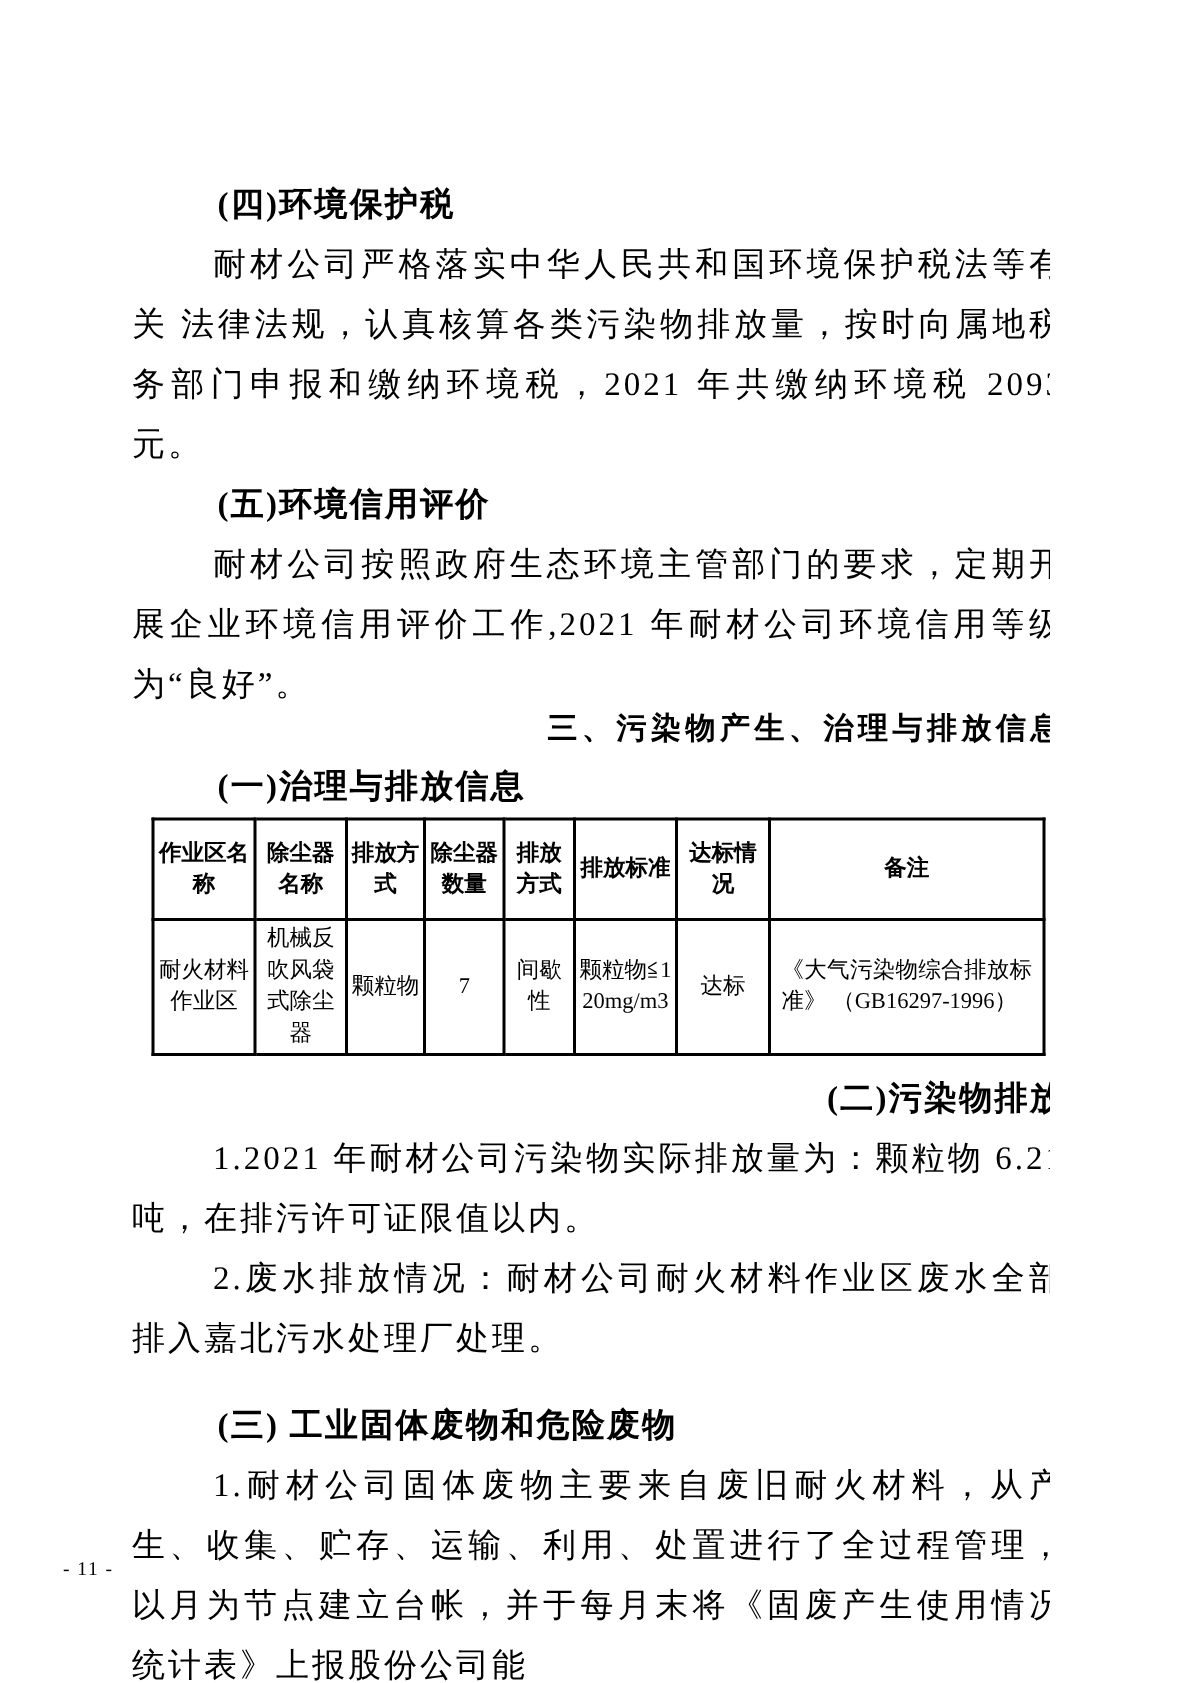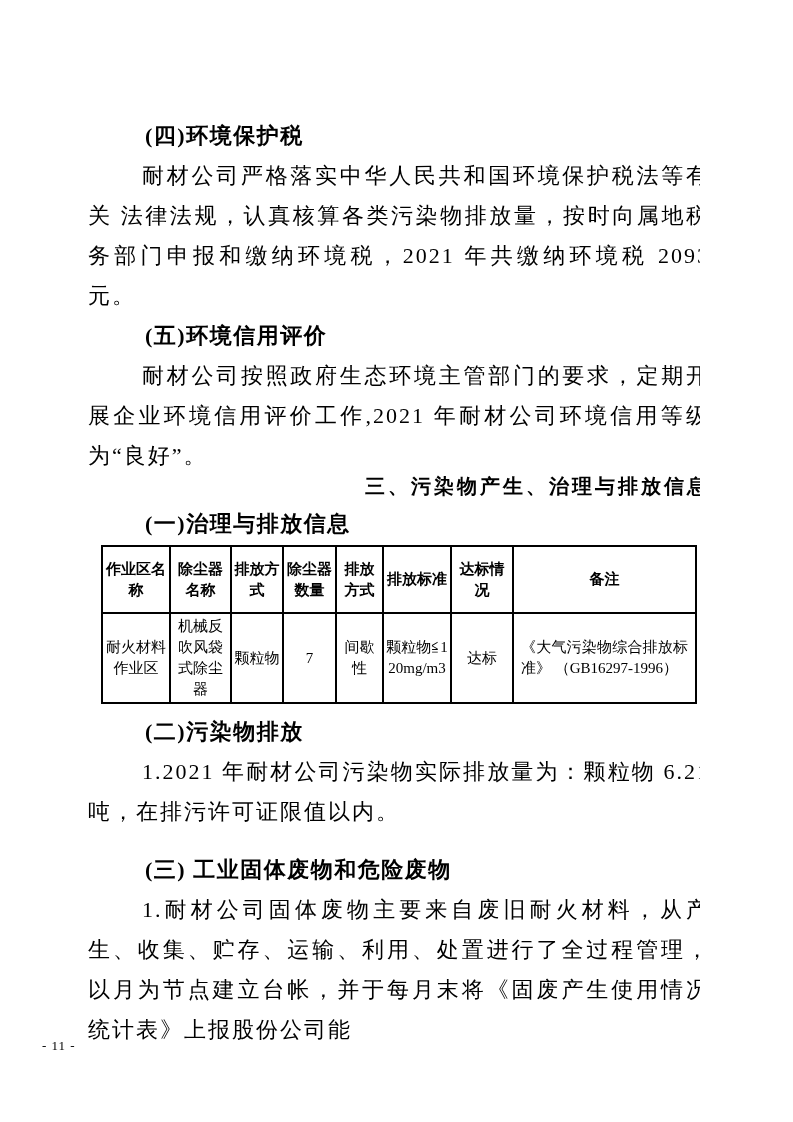"(二)污染物排放" .h-sub2 { text-align: none -> right }
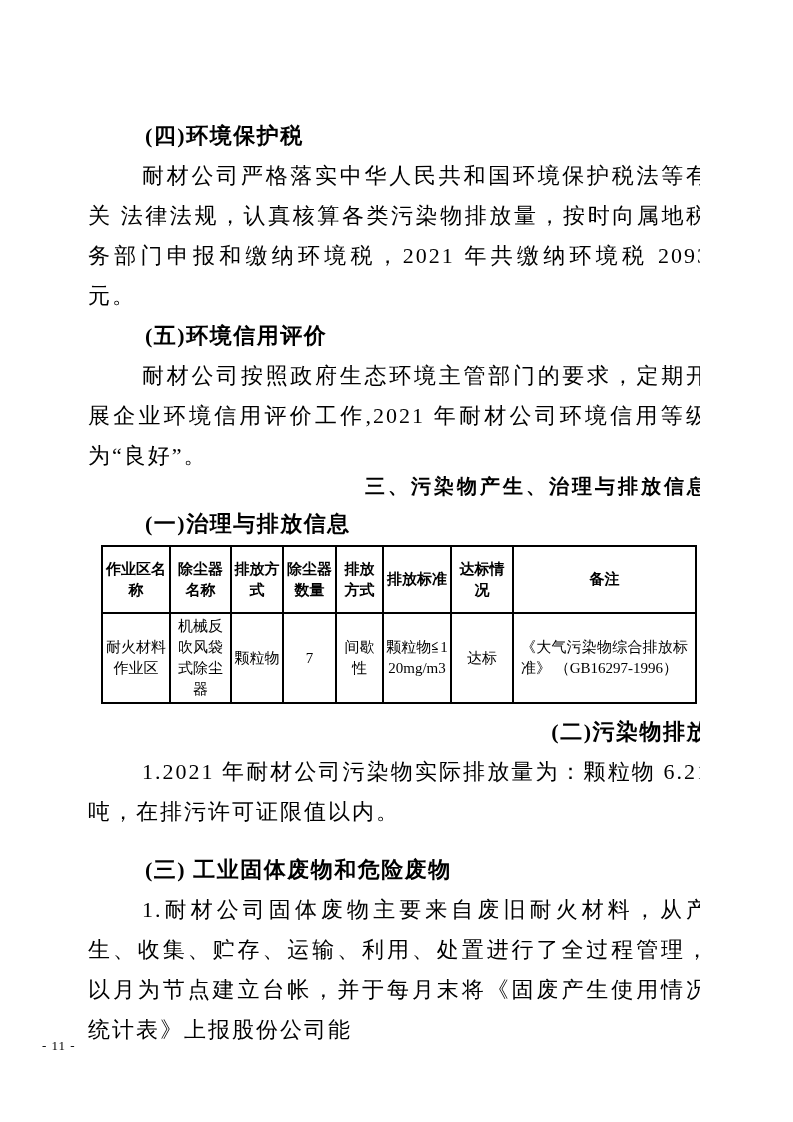"2.废水排放情况：耐材公司耐火材料作业区废水全部排入嘉北污水处理厂处理。" p.body-para { html: none -> <p>2.废水排放情况：耐材公司耐火材料作业区废水全部排入嘉北污水处理厂处理。</p> }
